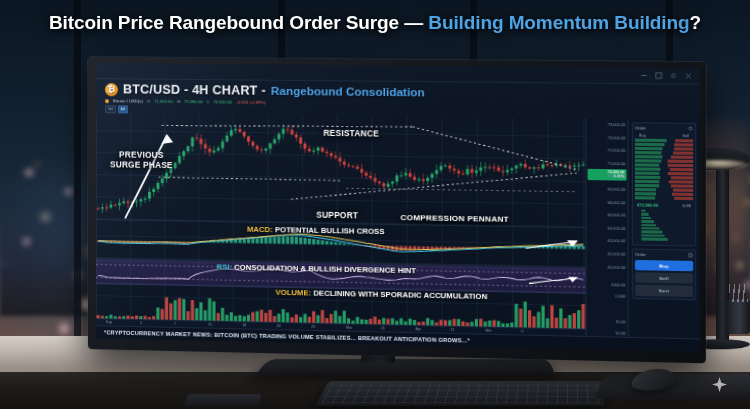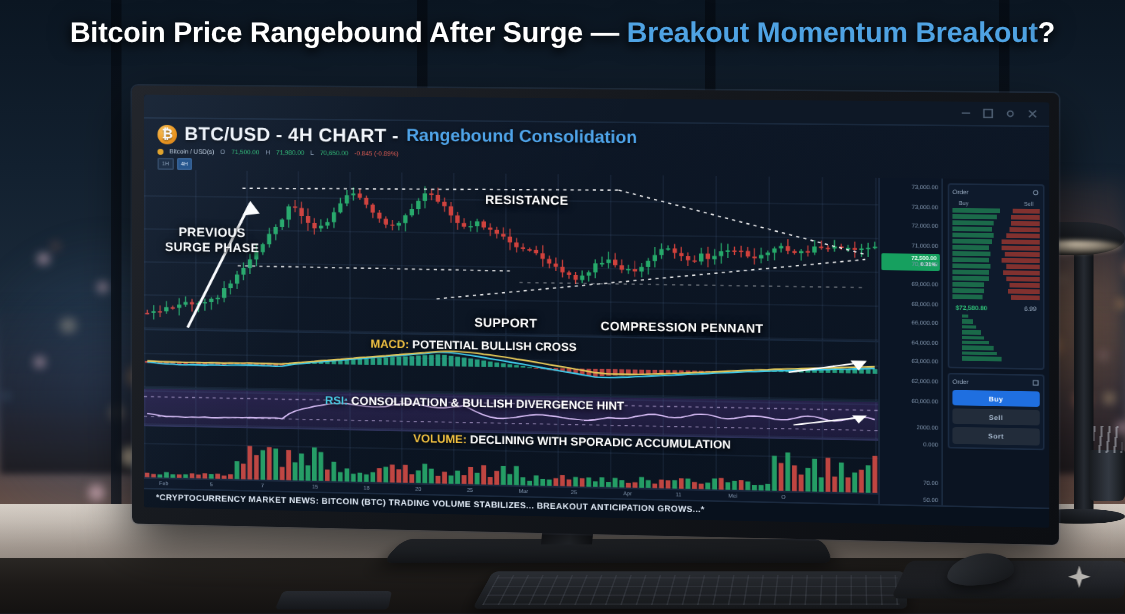"Bitcoin Price Rangebound After Surge" span.hl-a { text: After -> Order }
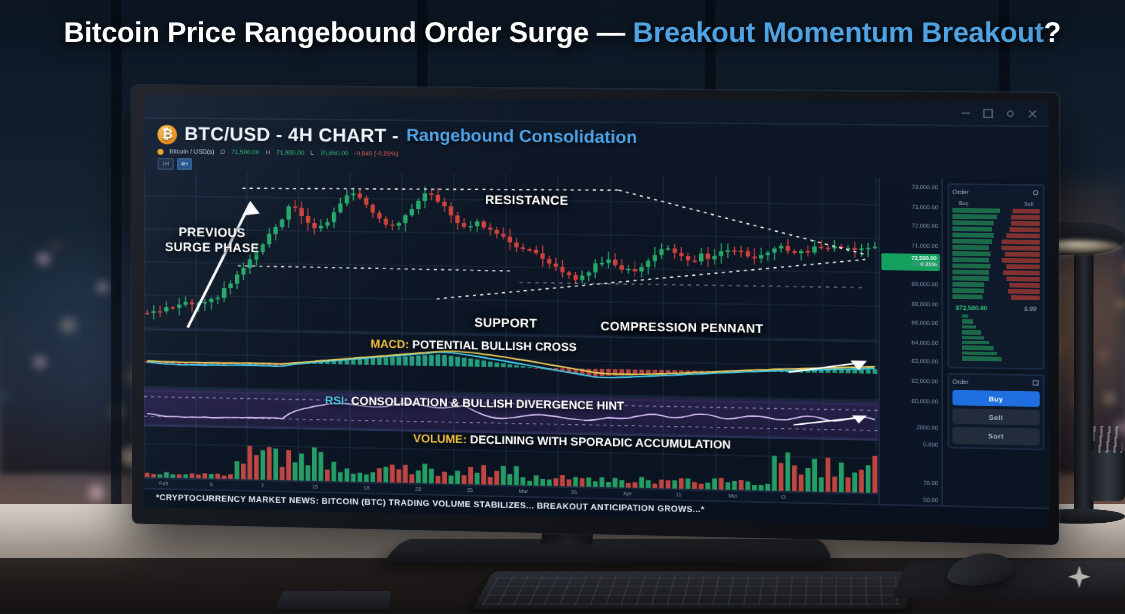"Breakout Momentum Breakout" span.hl-b { text: Breakout Momentum Breakout -> Building Momentum Building }
